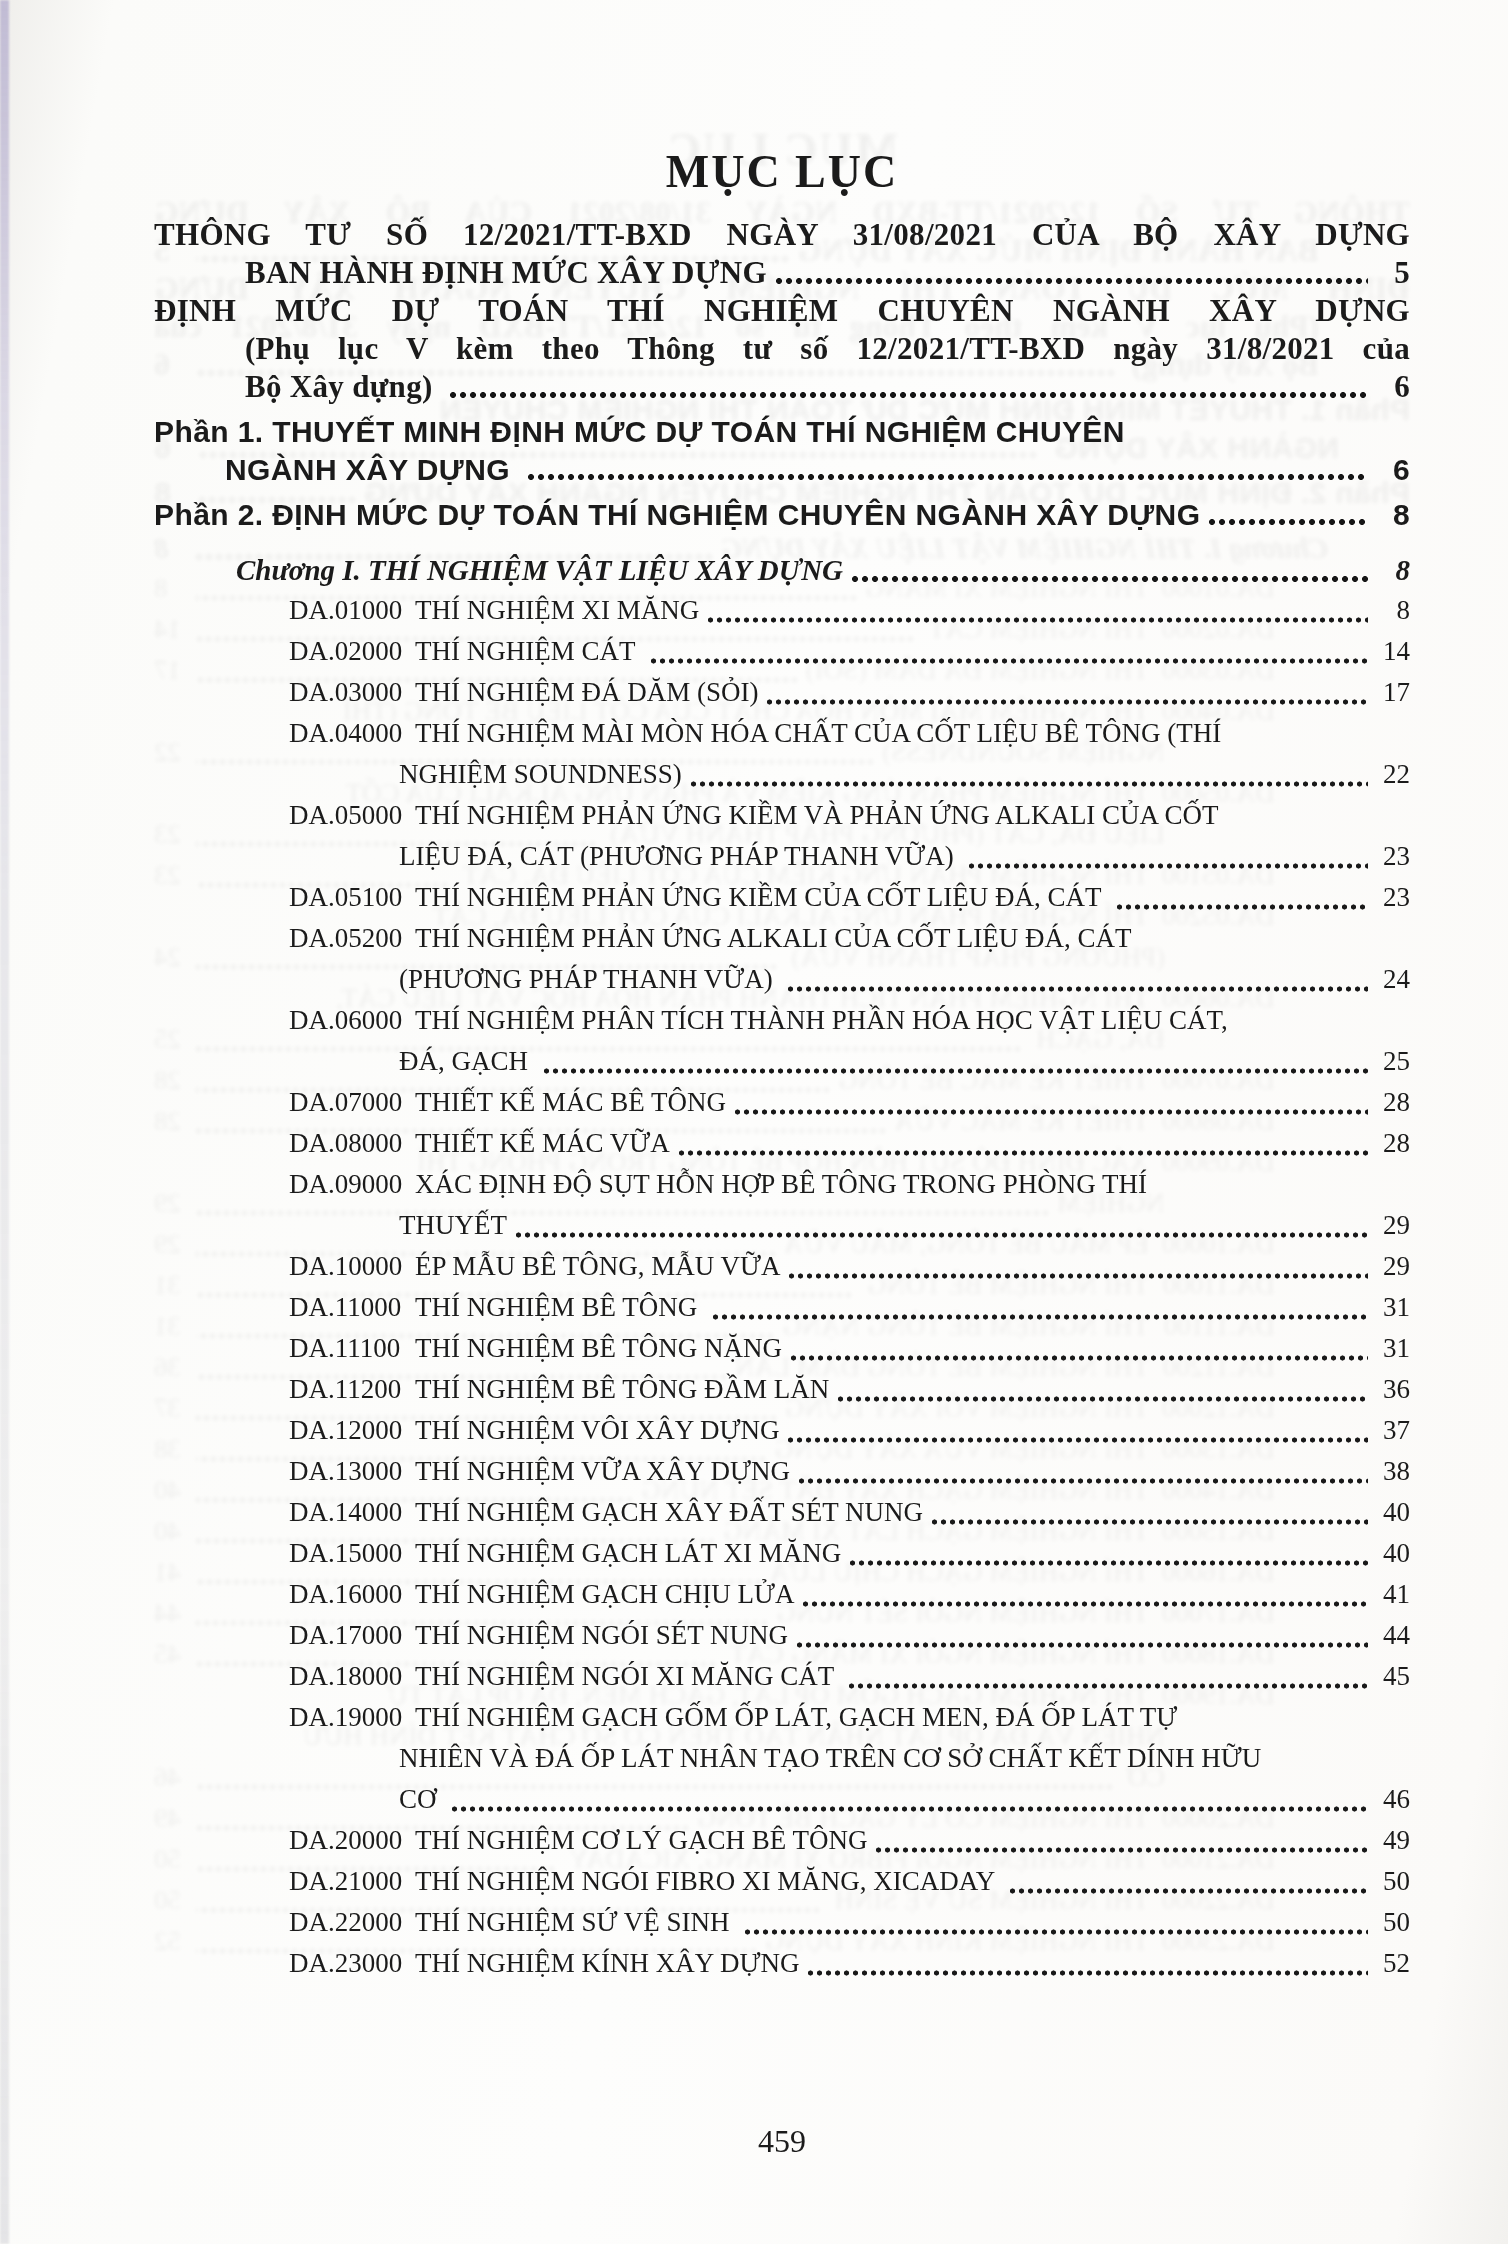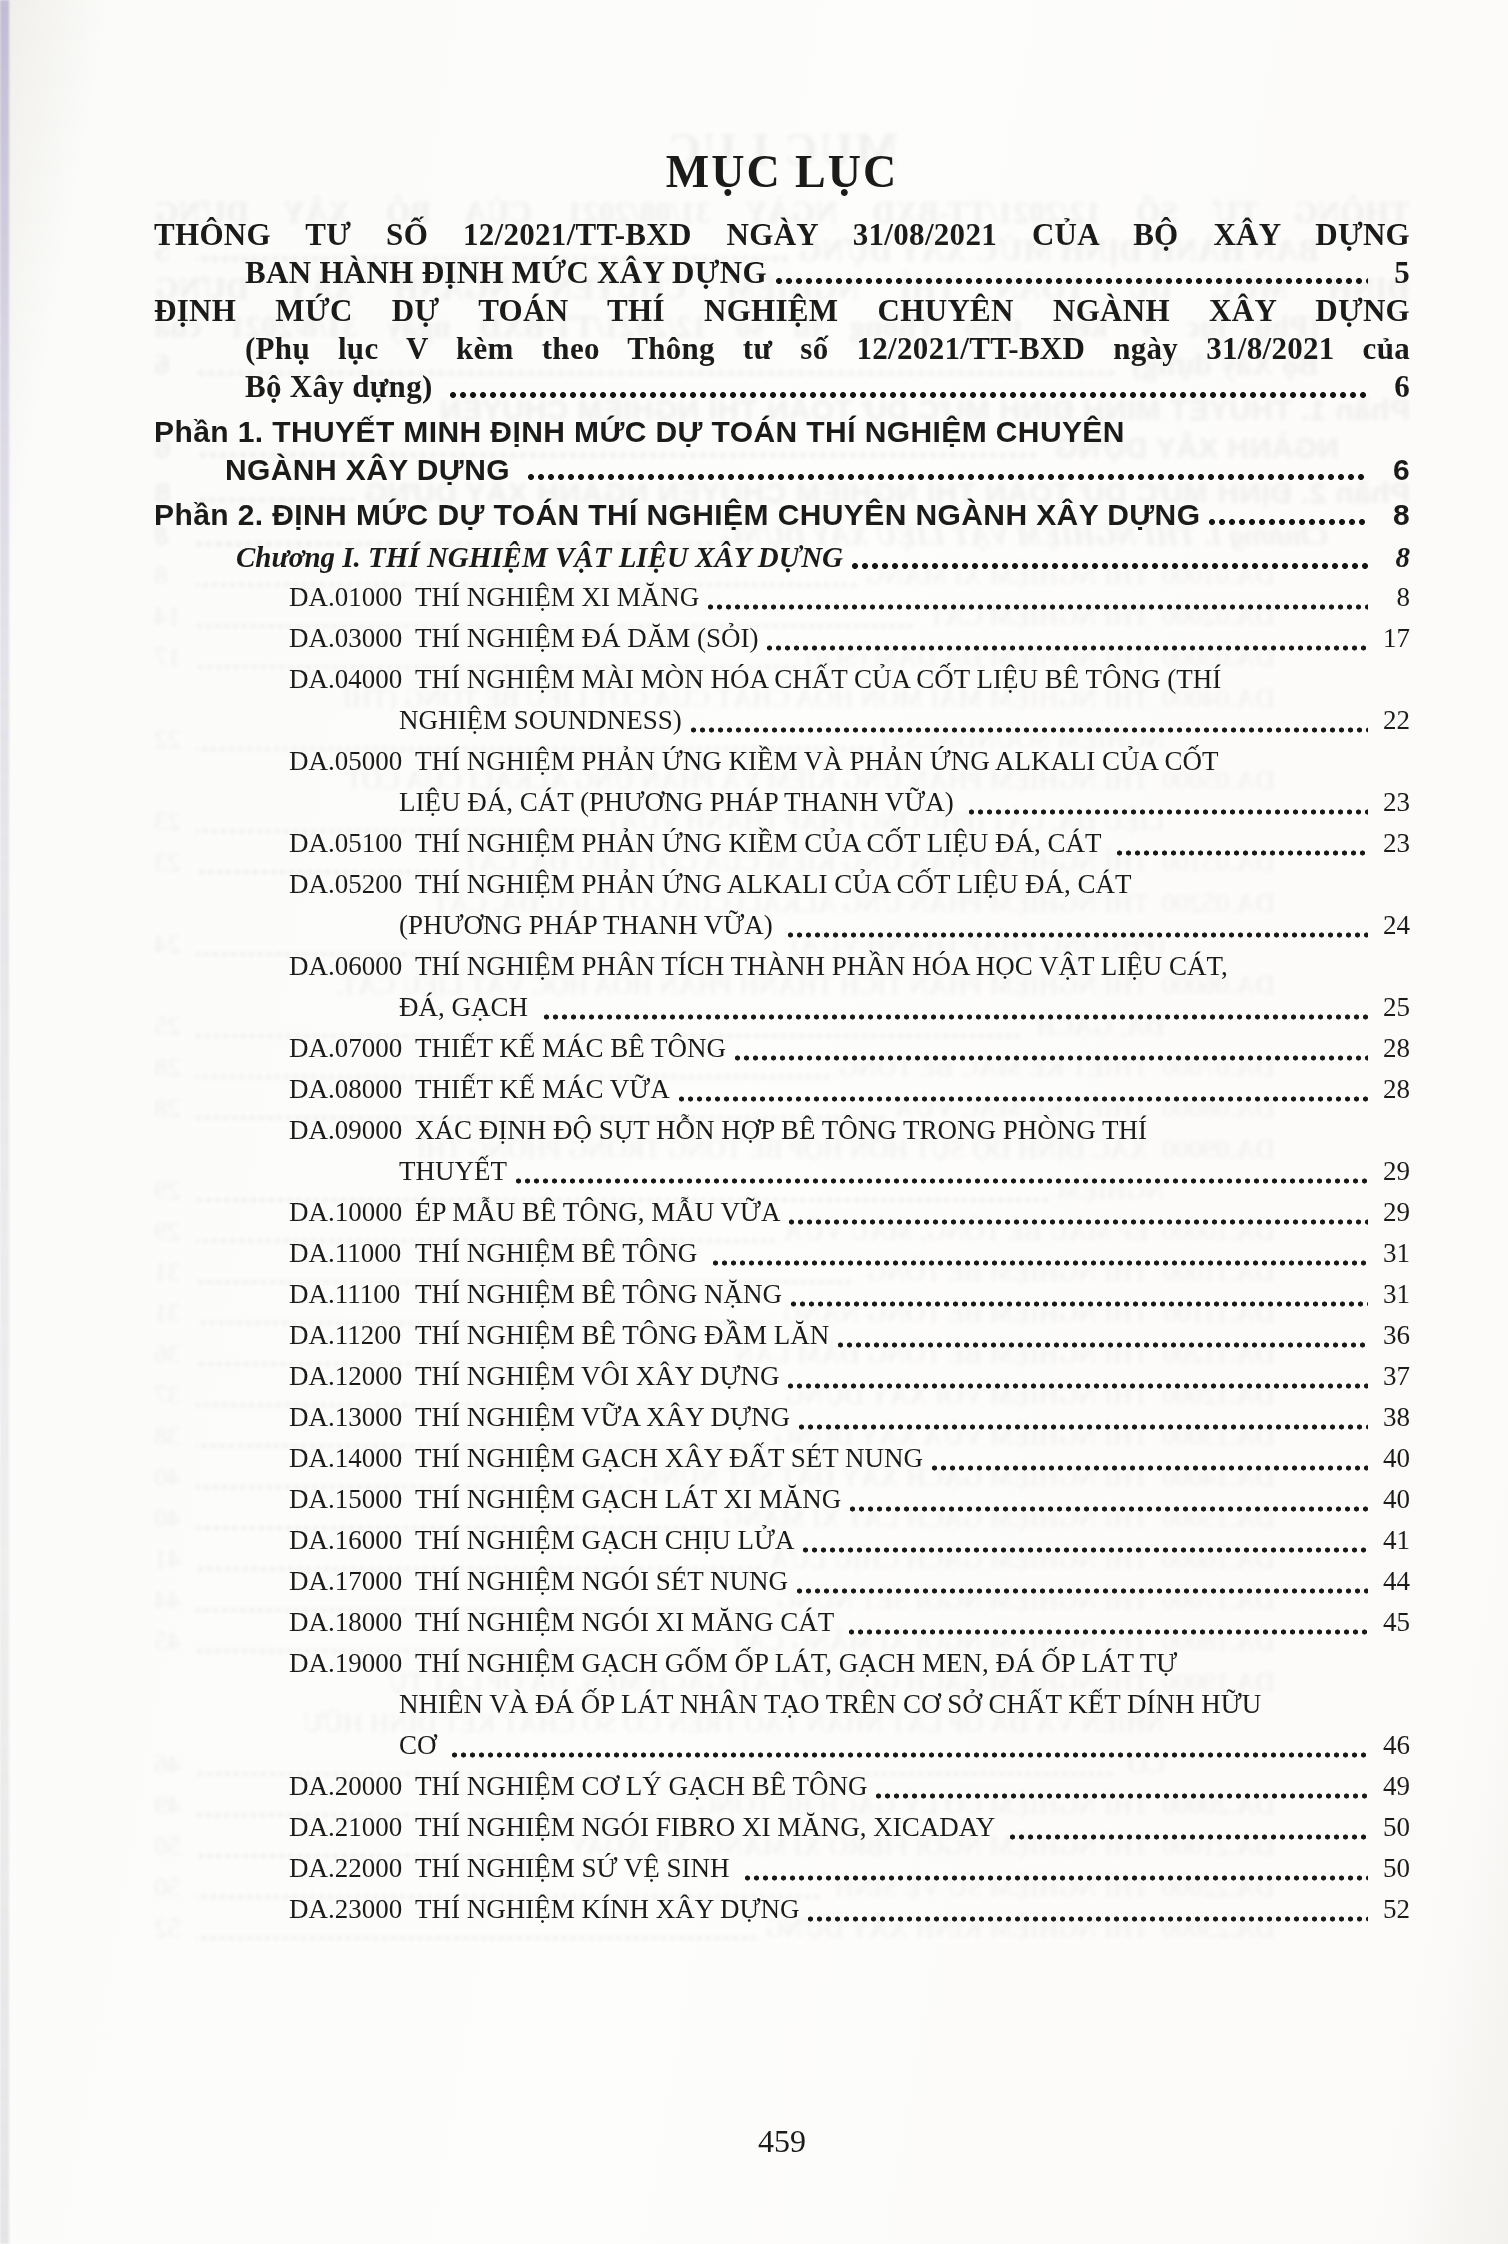"Chương I. THÍ NGHIỆM VẬT" .chuong { margin-top: 3px -> 16px }
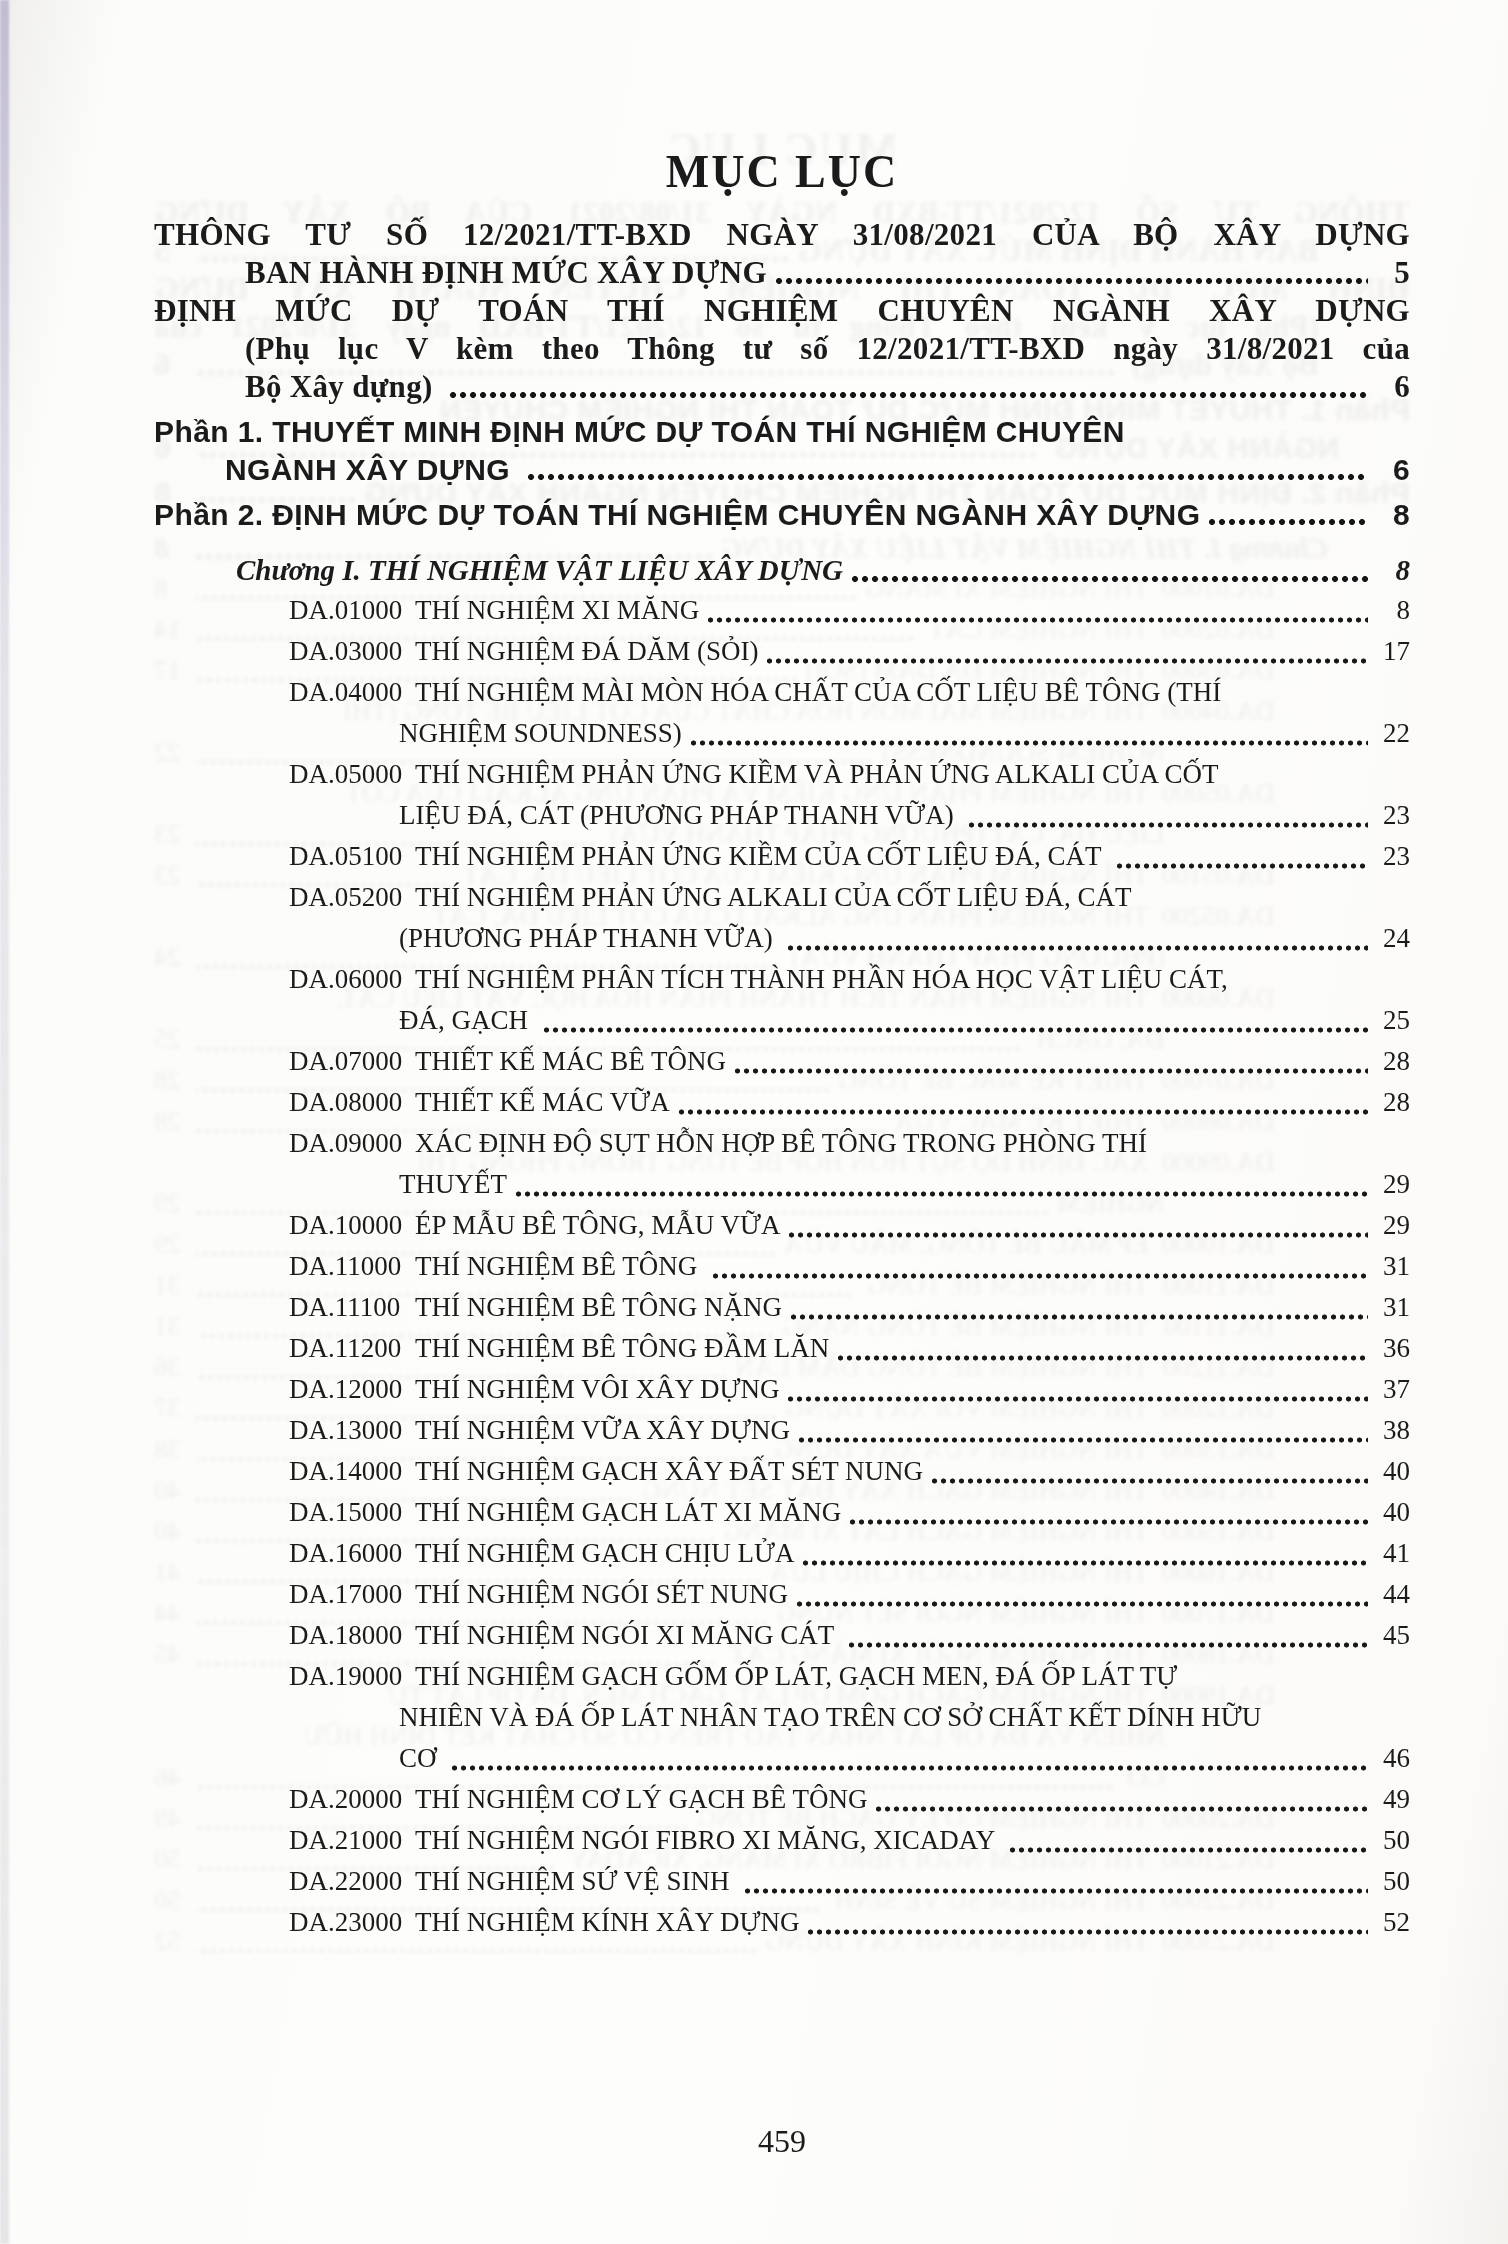"DA.02000" div.entry { html: none -> <div> <div><span>DA.02000</span><span>THÍ NGHIỆM CÁT </span><span></span><span>14</span></div> </div> }
